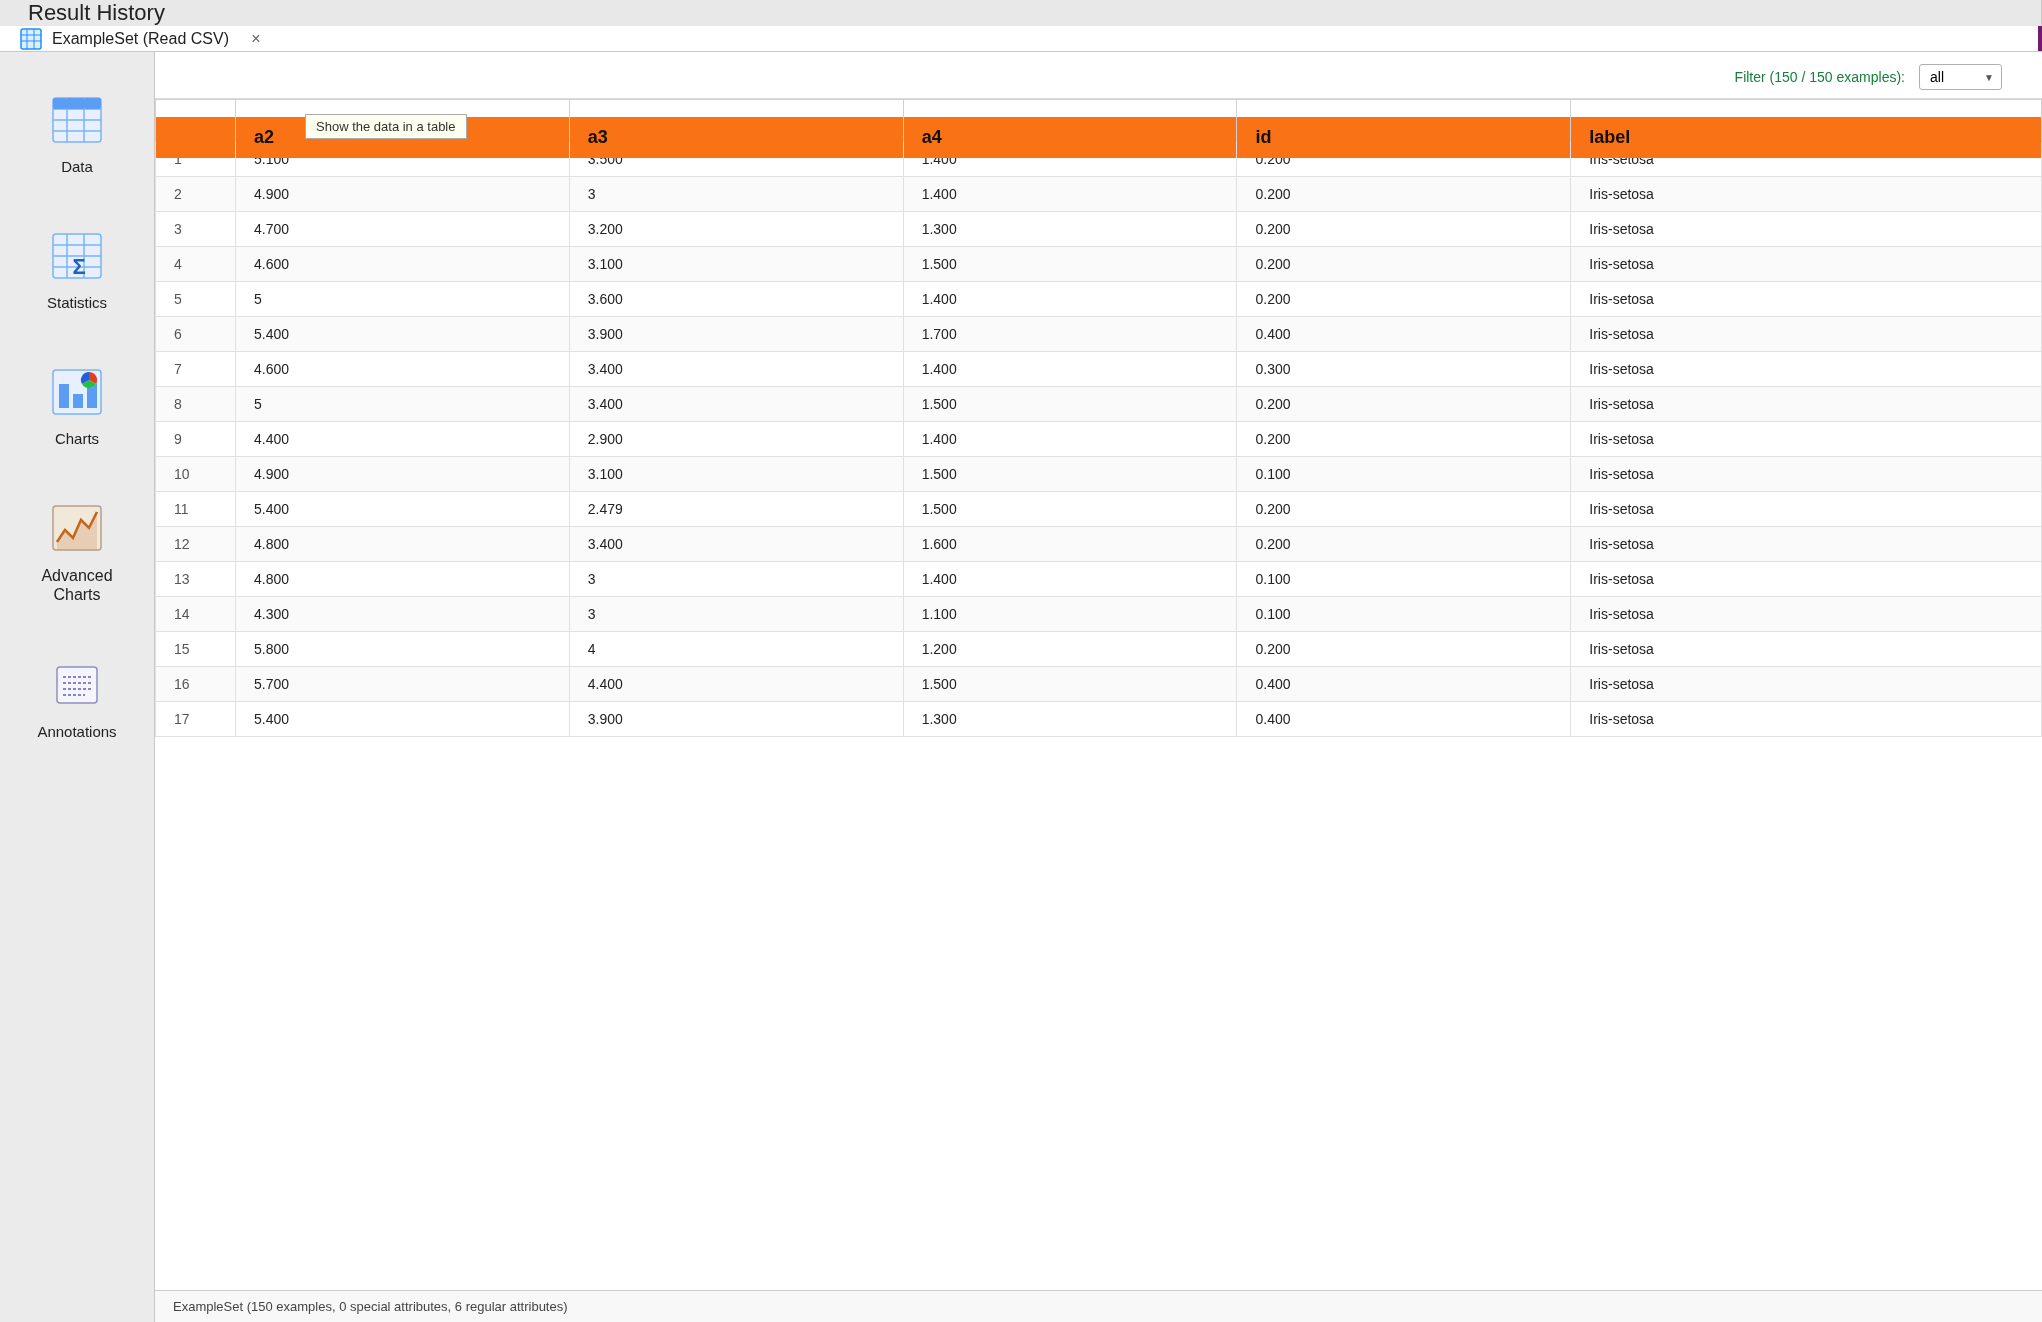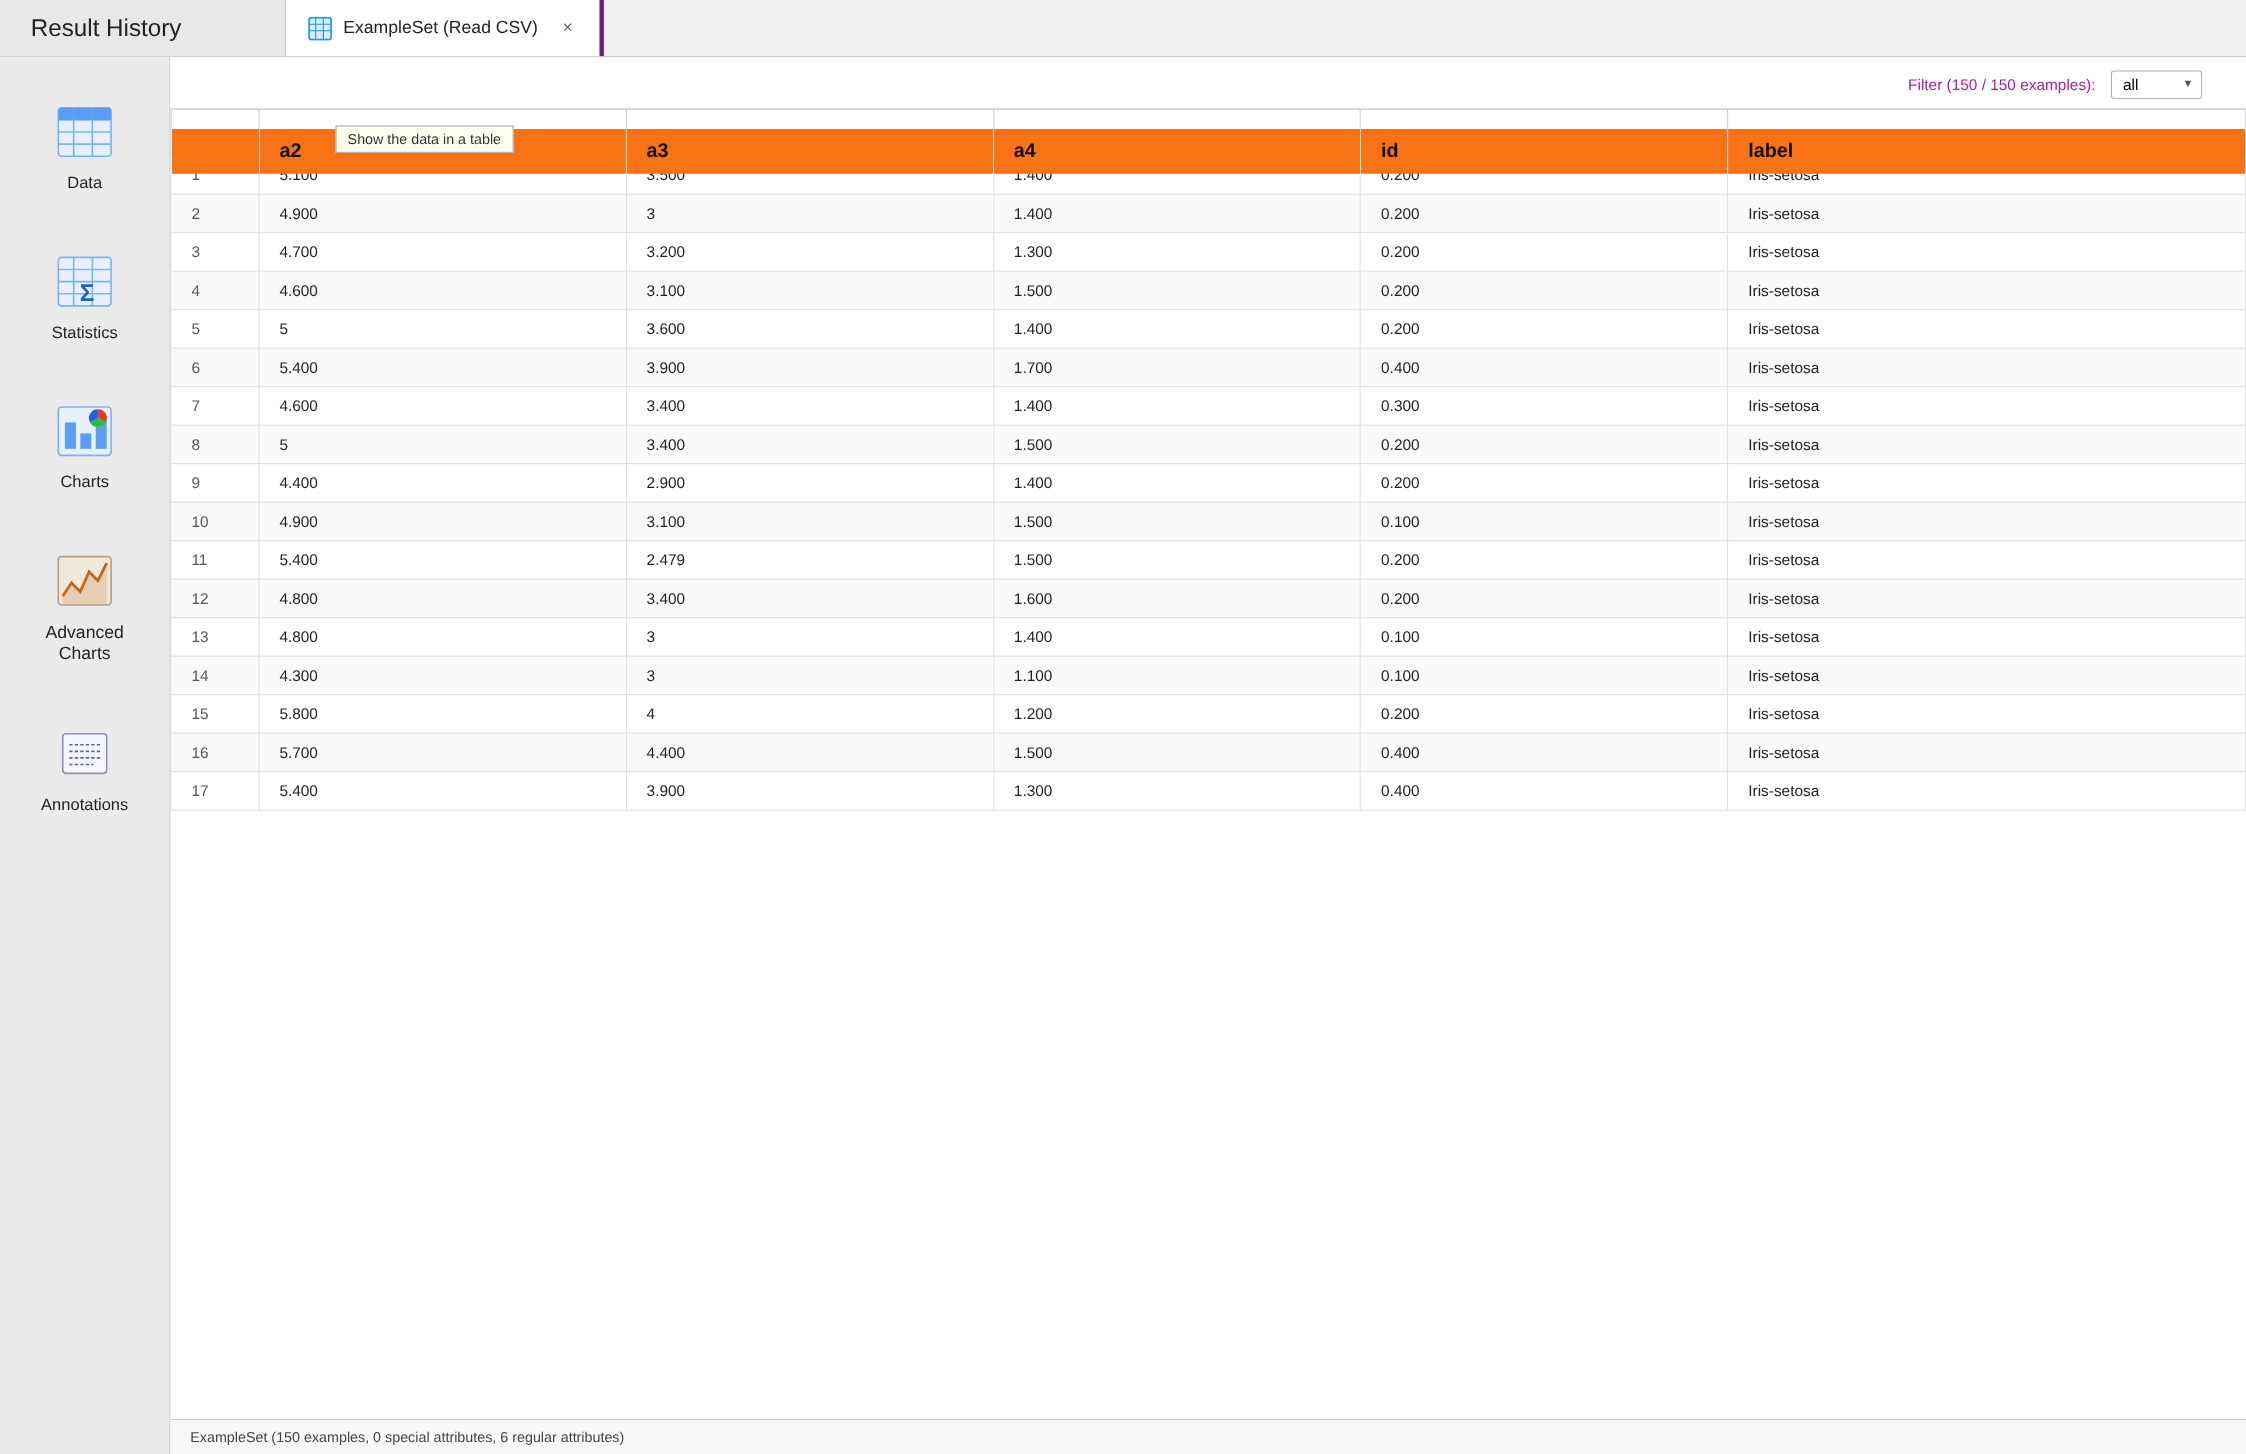"Result History" .title-bar { flex-direction: none -> column }
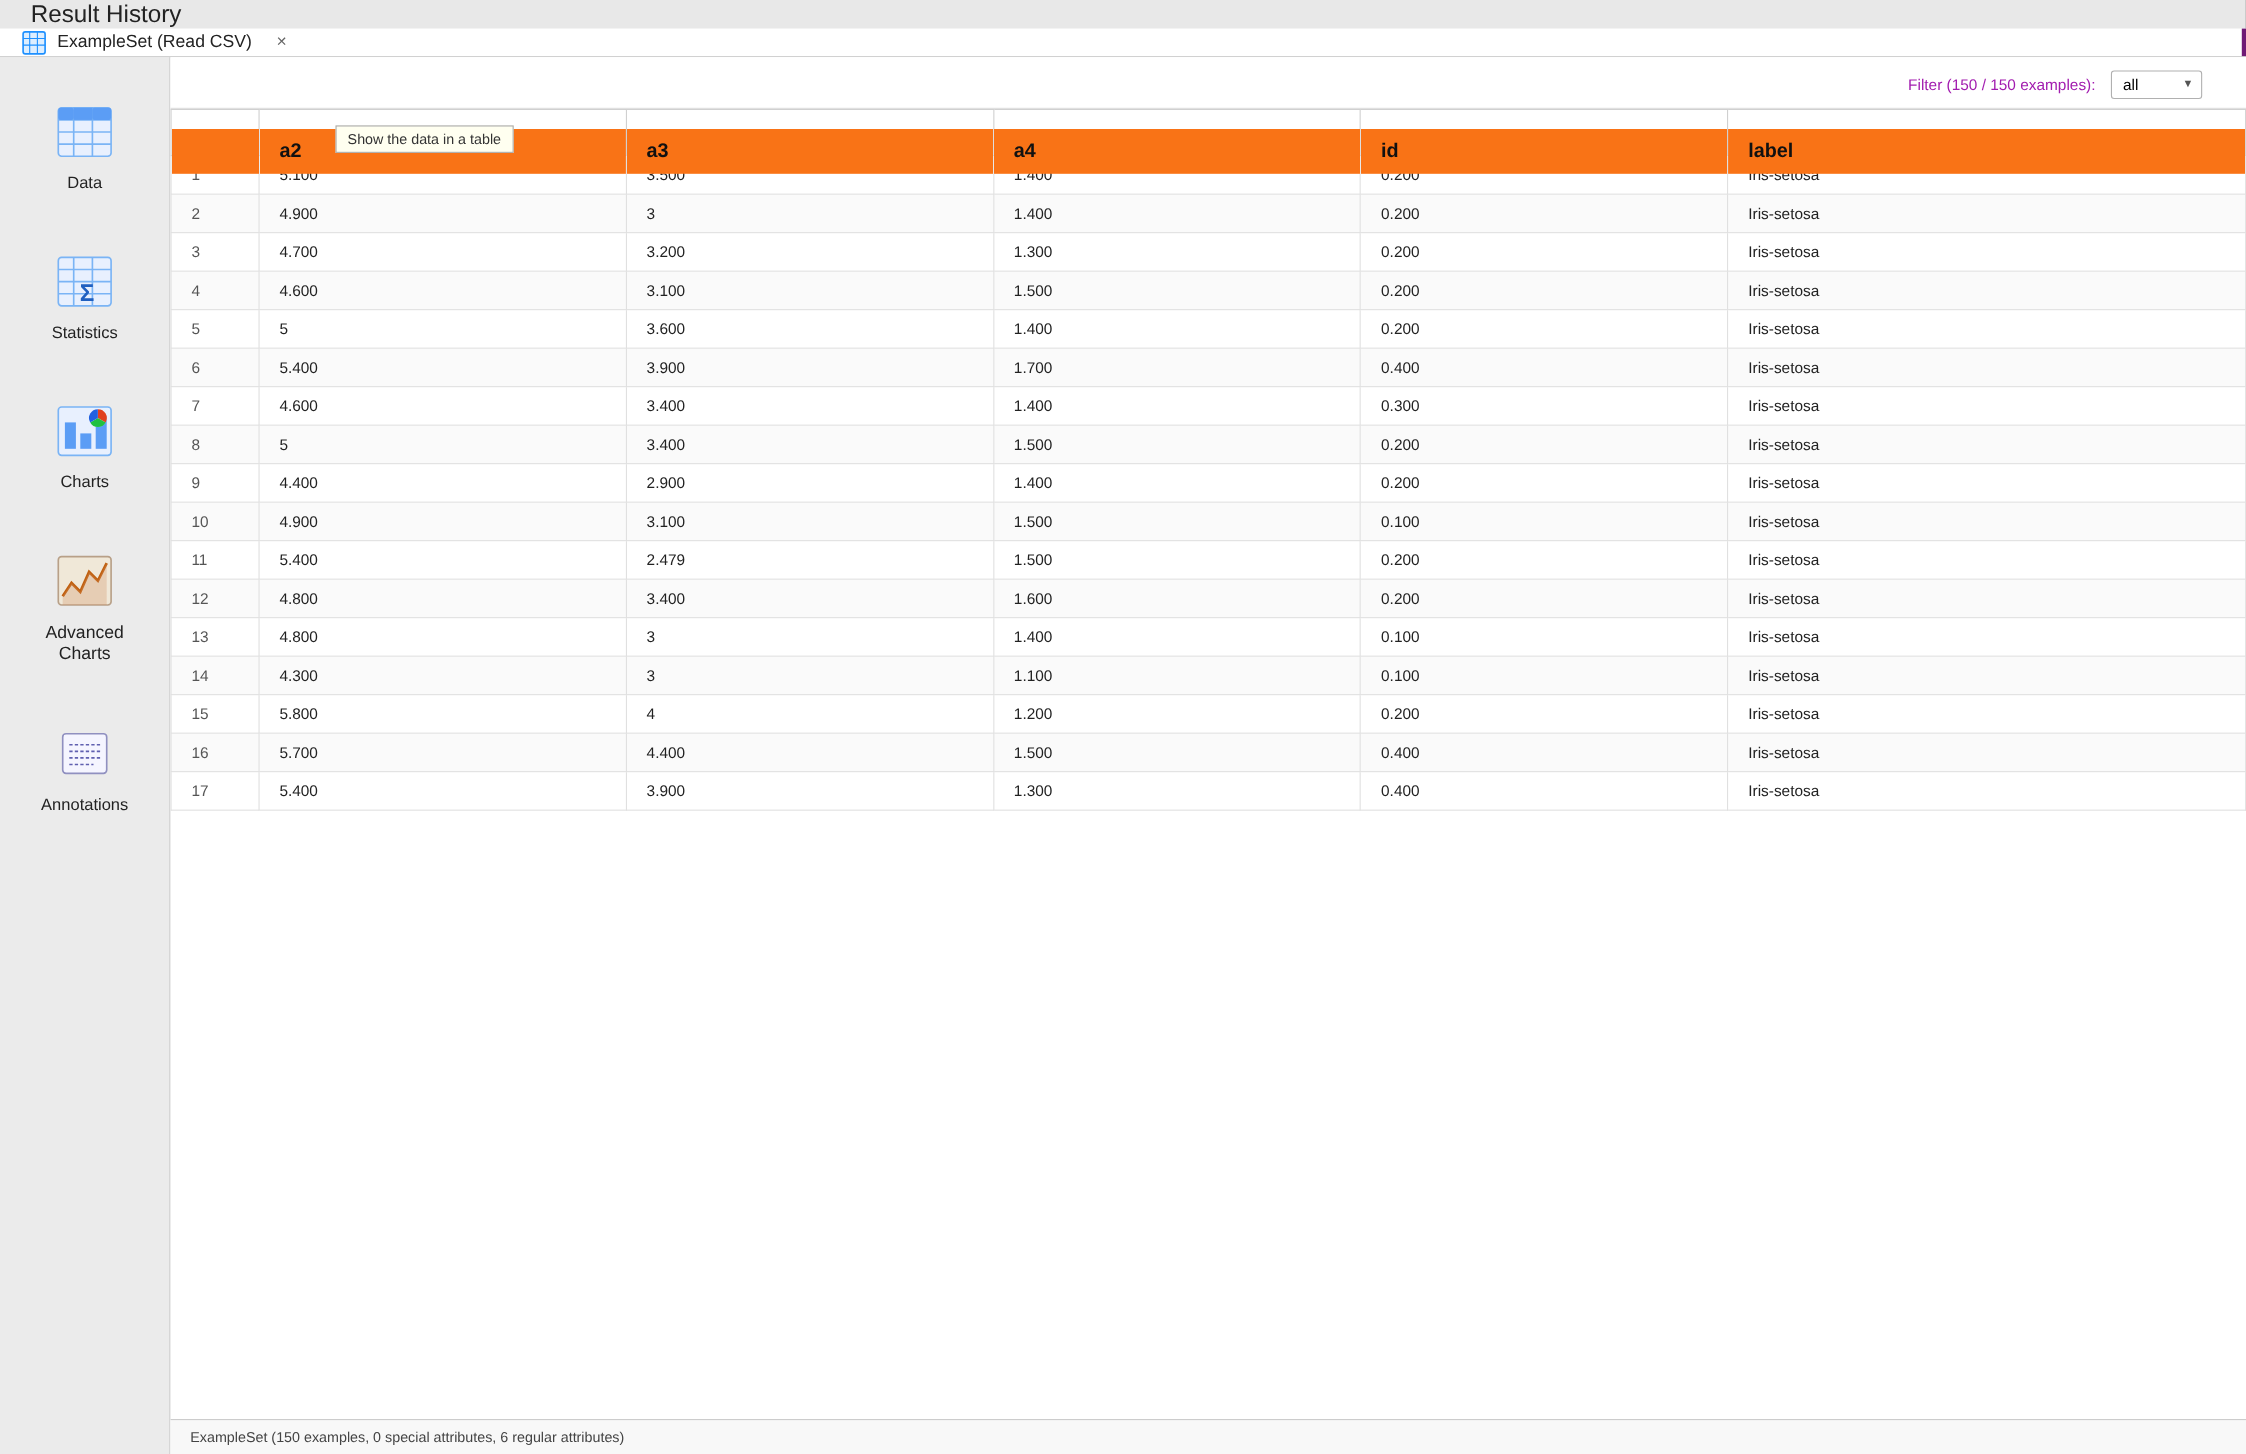"Filter (150 / 150 examples):" .filter-label { color: #a21caf -> #15803d }
